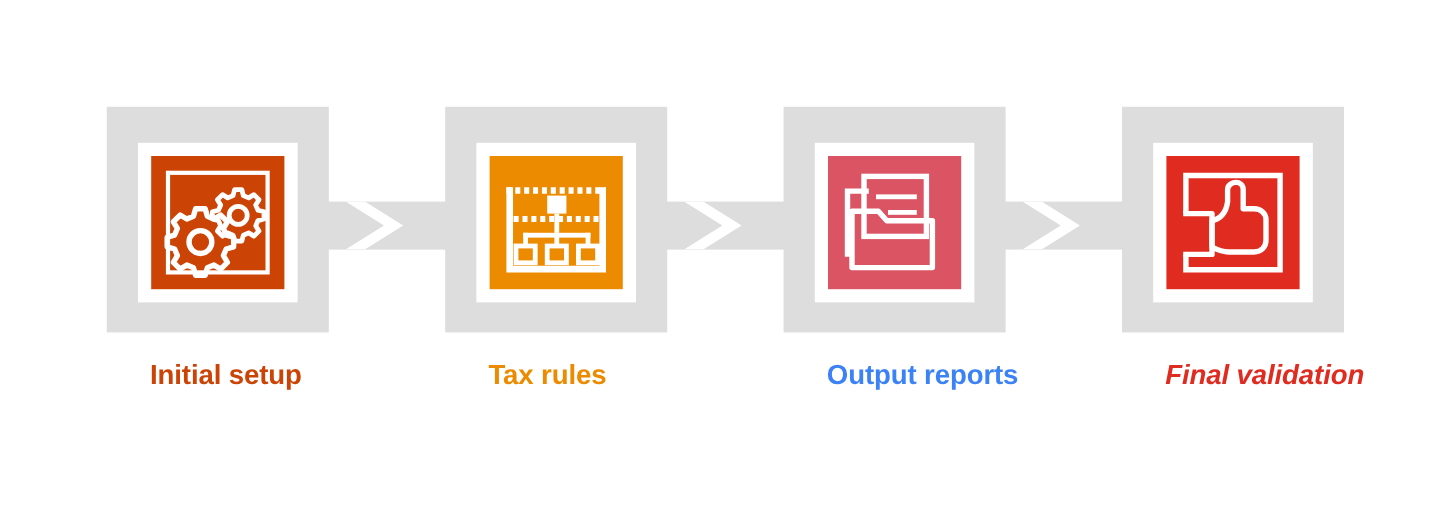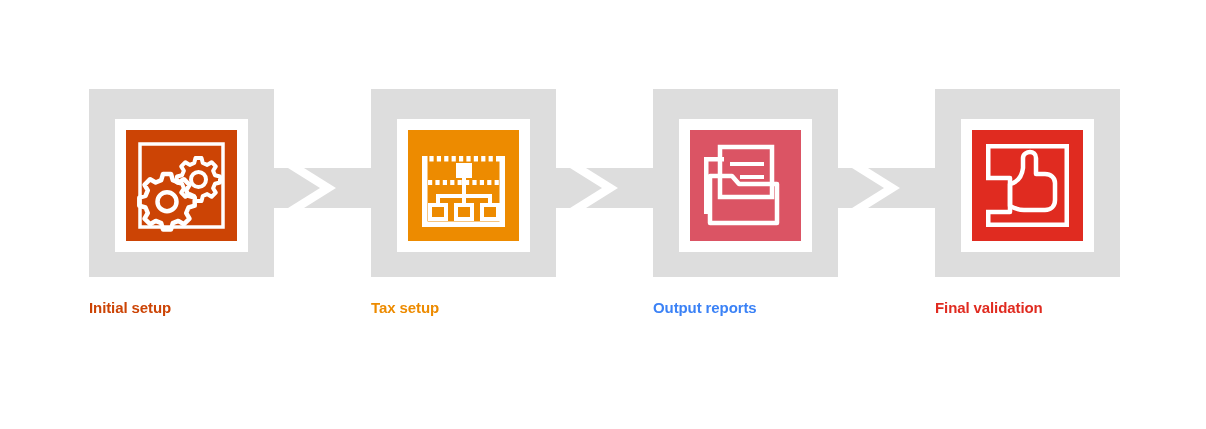"Initial setup" .step-label { font-size: 15px -> 23px; margin-left: none -> 36px }
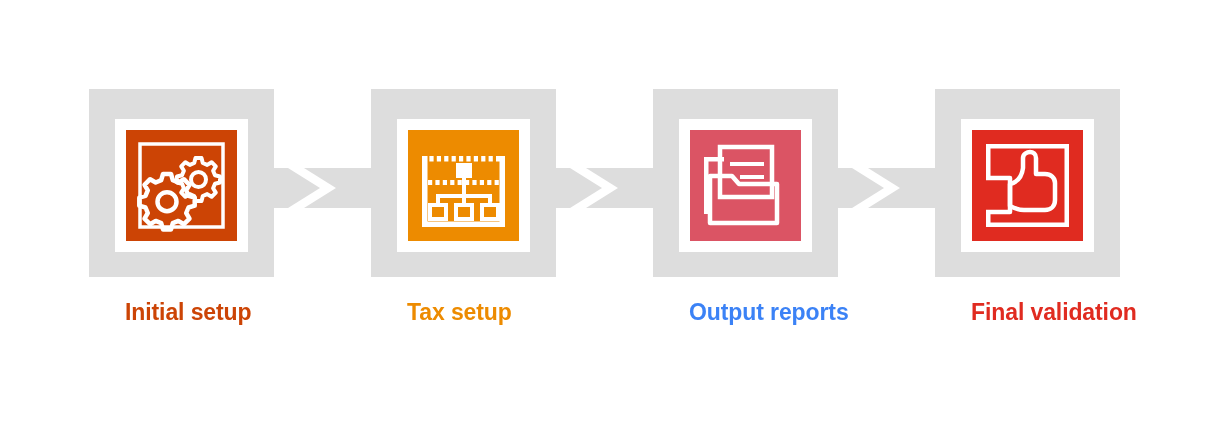"Tax setup" div.step-label { text: setup -> rules }
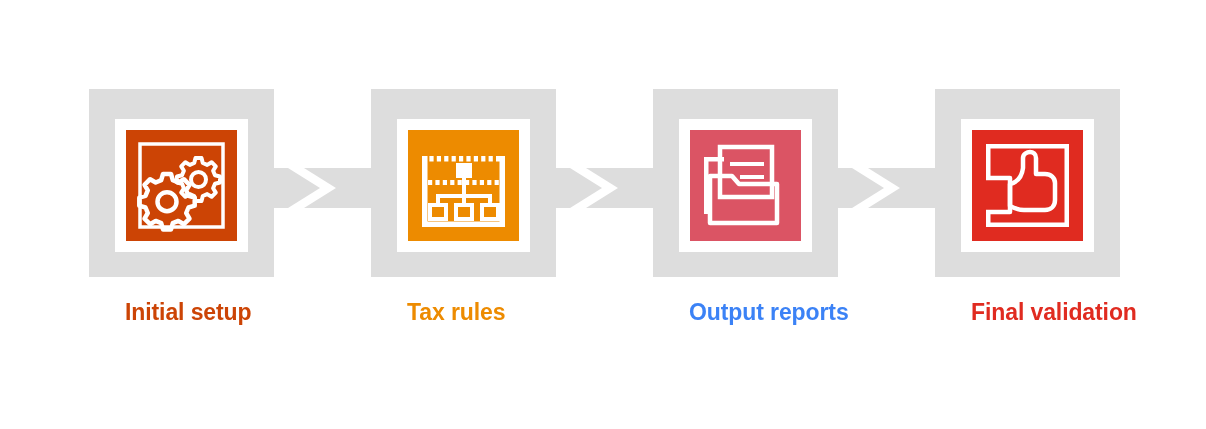"Final validation" div.step-label { font-style: none -> italic }
